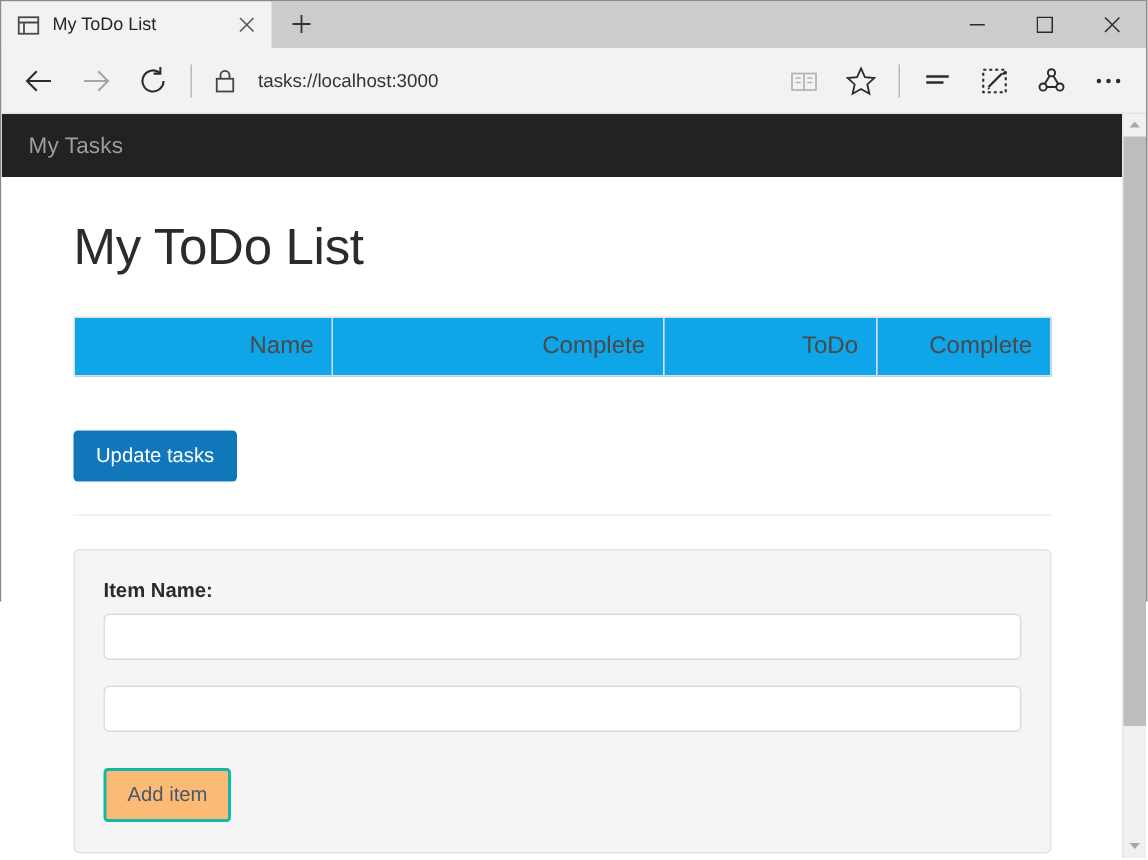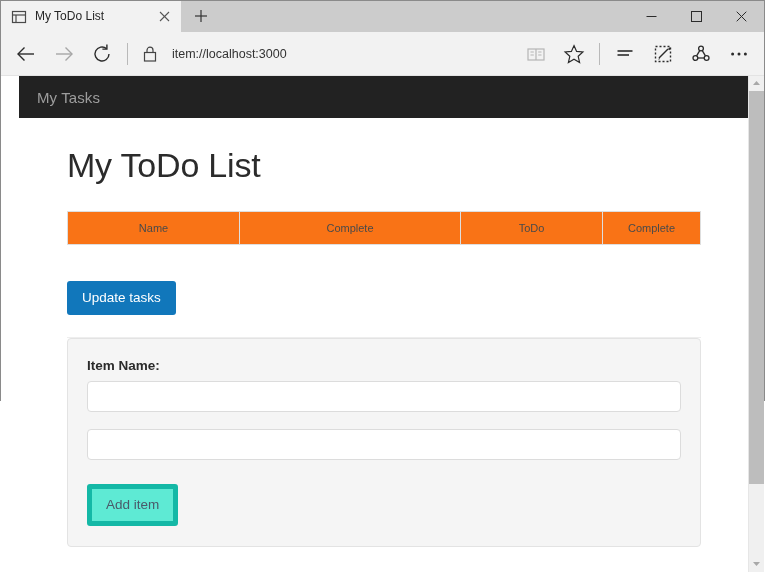"item://localhost:3000" span.url-text { text: item://localhost:3000 -> tasks://localhost:3000 }
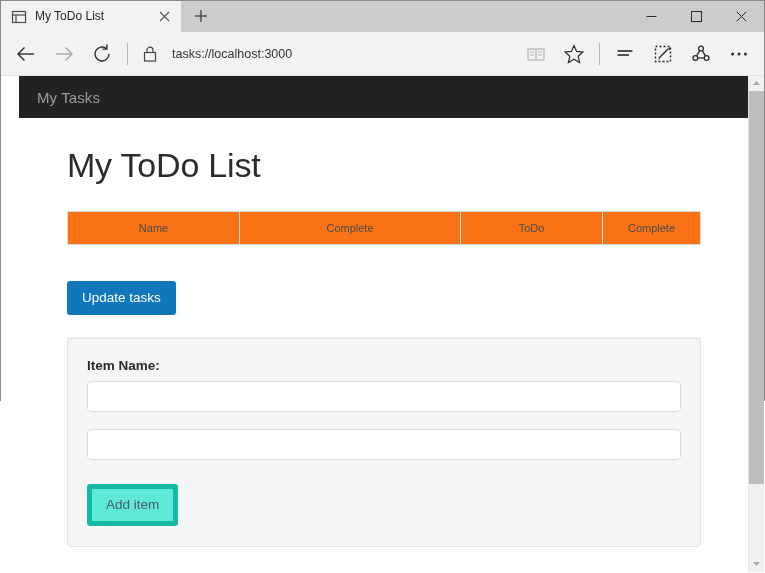"My Tasks" .page { padding-left: 18px -> none }
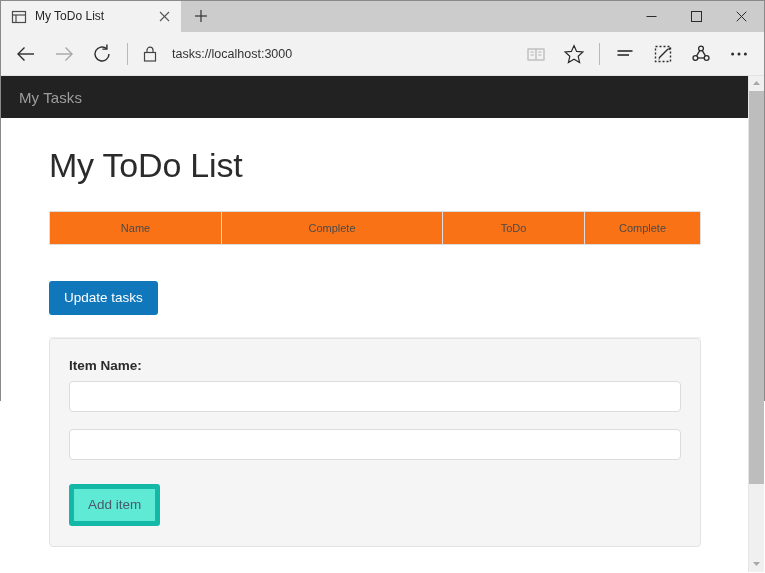"Name" table.tasks th { background: #f97316 -> #0ea5e9; font-size: 11px -> 16px; text-align: center -> right }
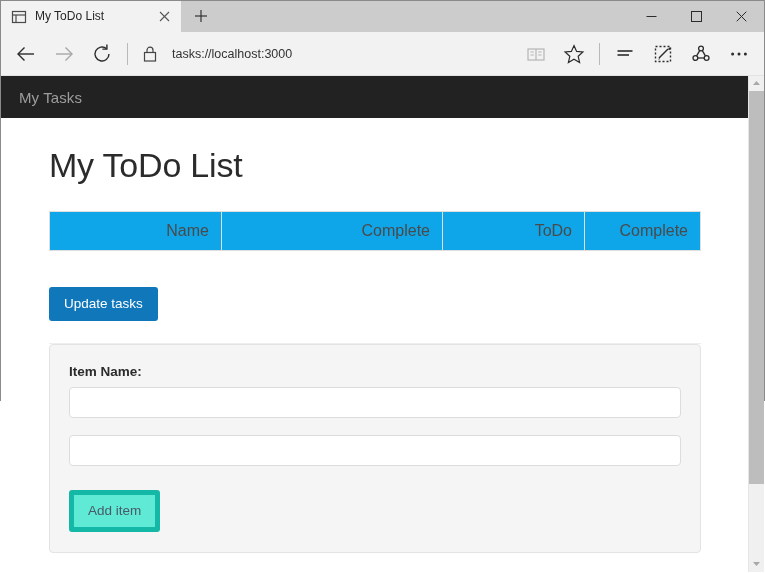"Item Name:" .panel { margin-top: none -> 22px }
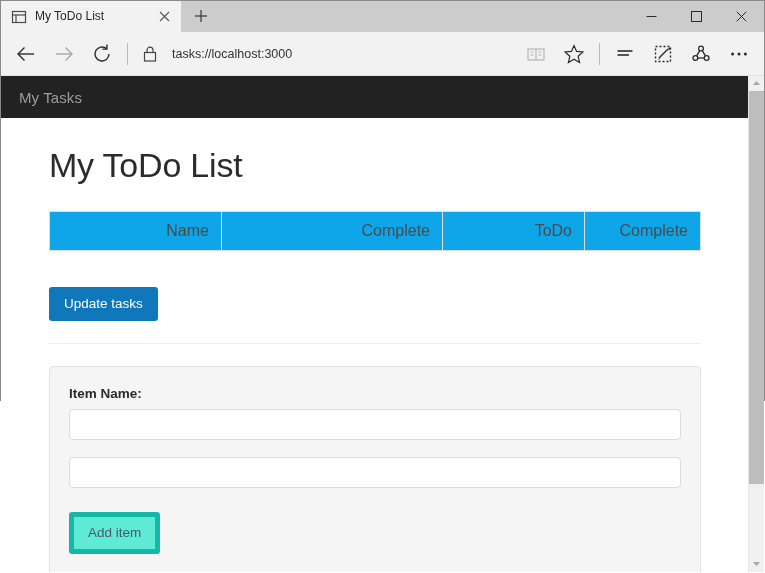"Add item" .btn-add { background: #5eead4 -> #fdba74; border: 5px solid #14b8a6 -> 2px solid #14b8a6 }
